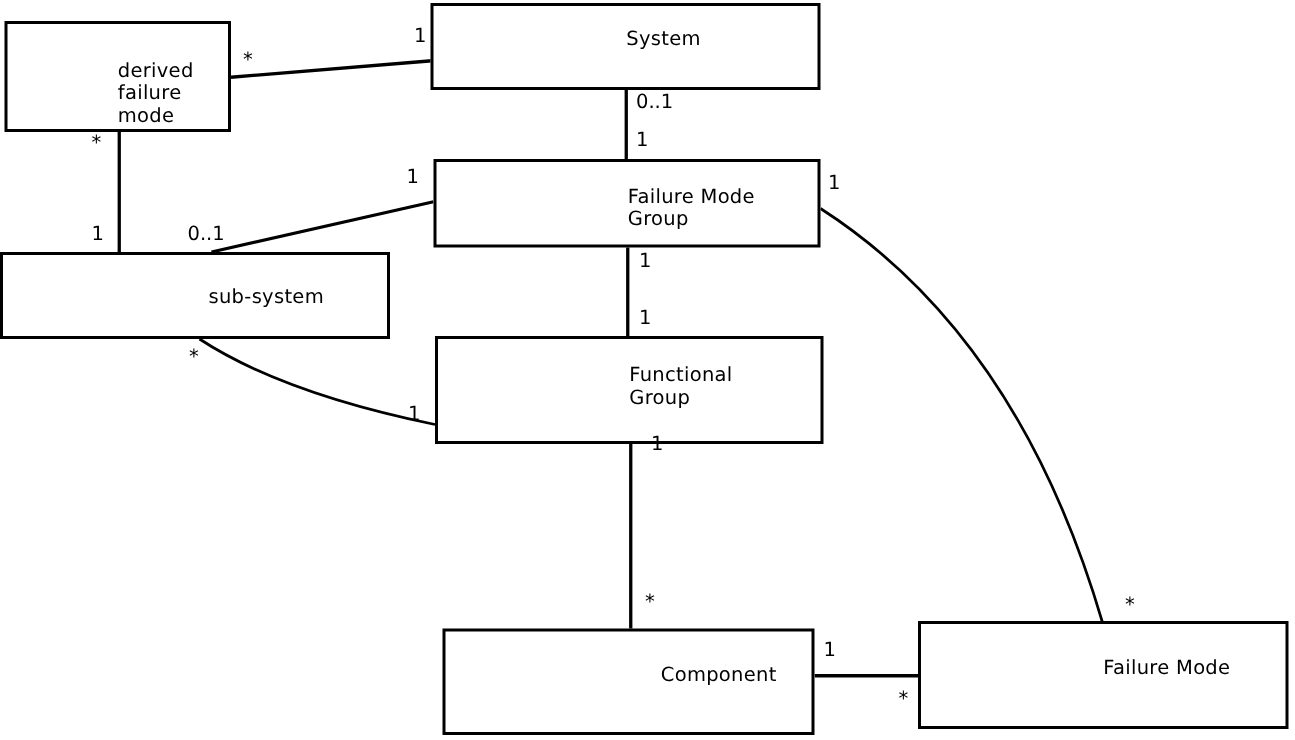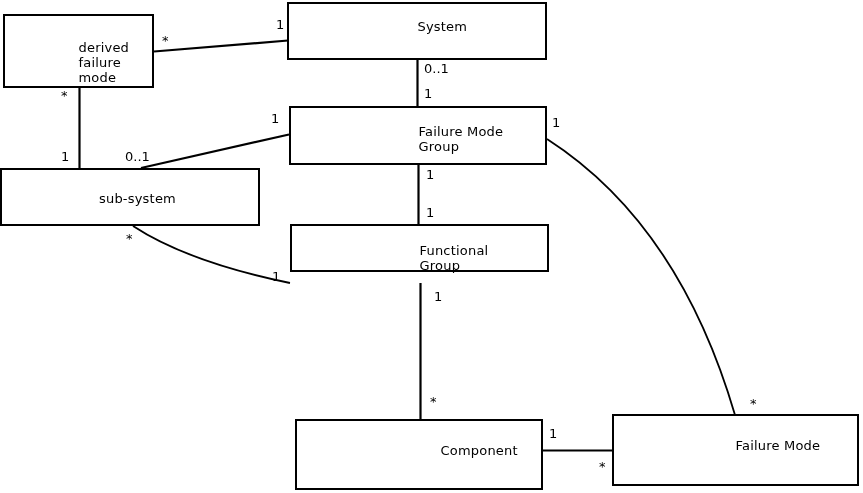"sub-system" span.box-label { margin-left: none -> 40px }
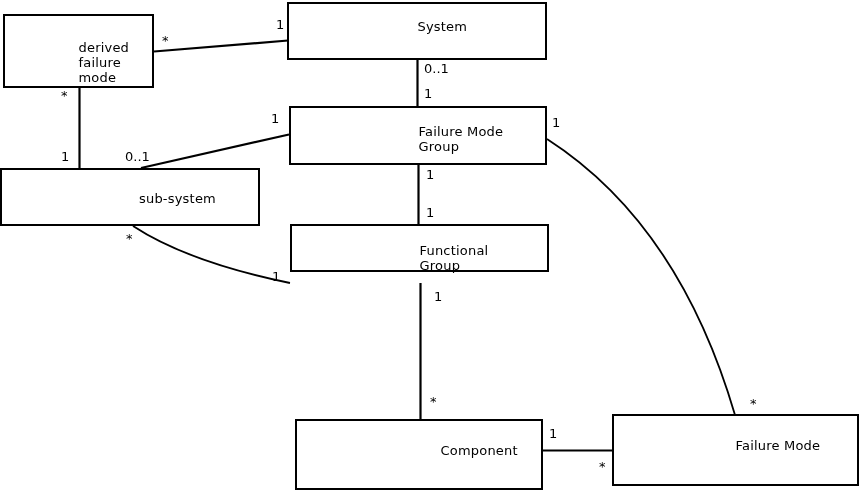"Functional" div.node { height: 48px -> 72px }
